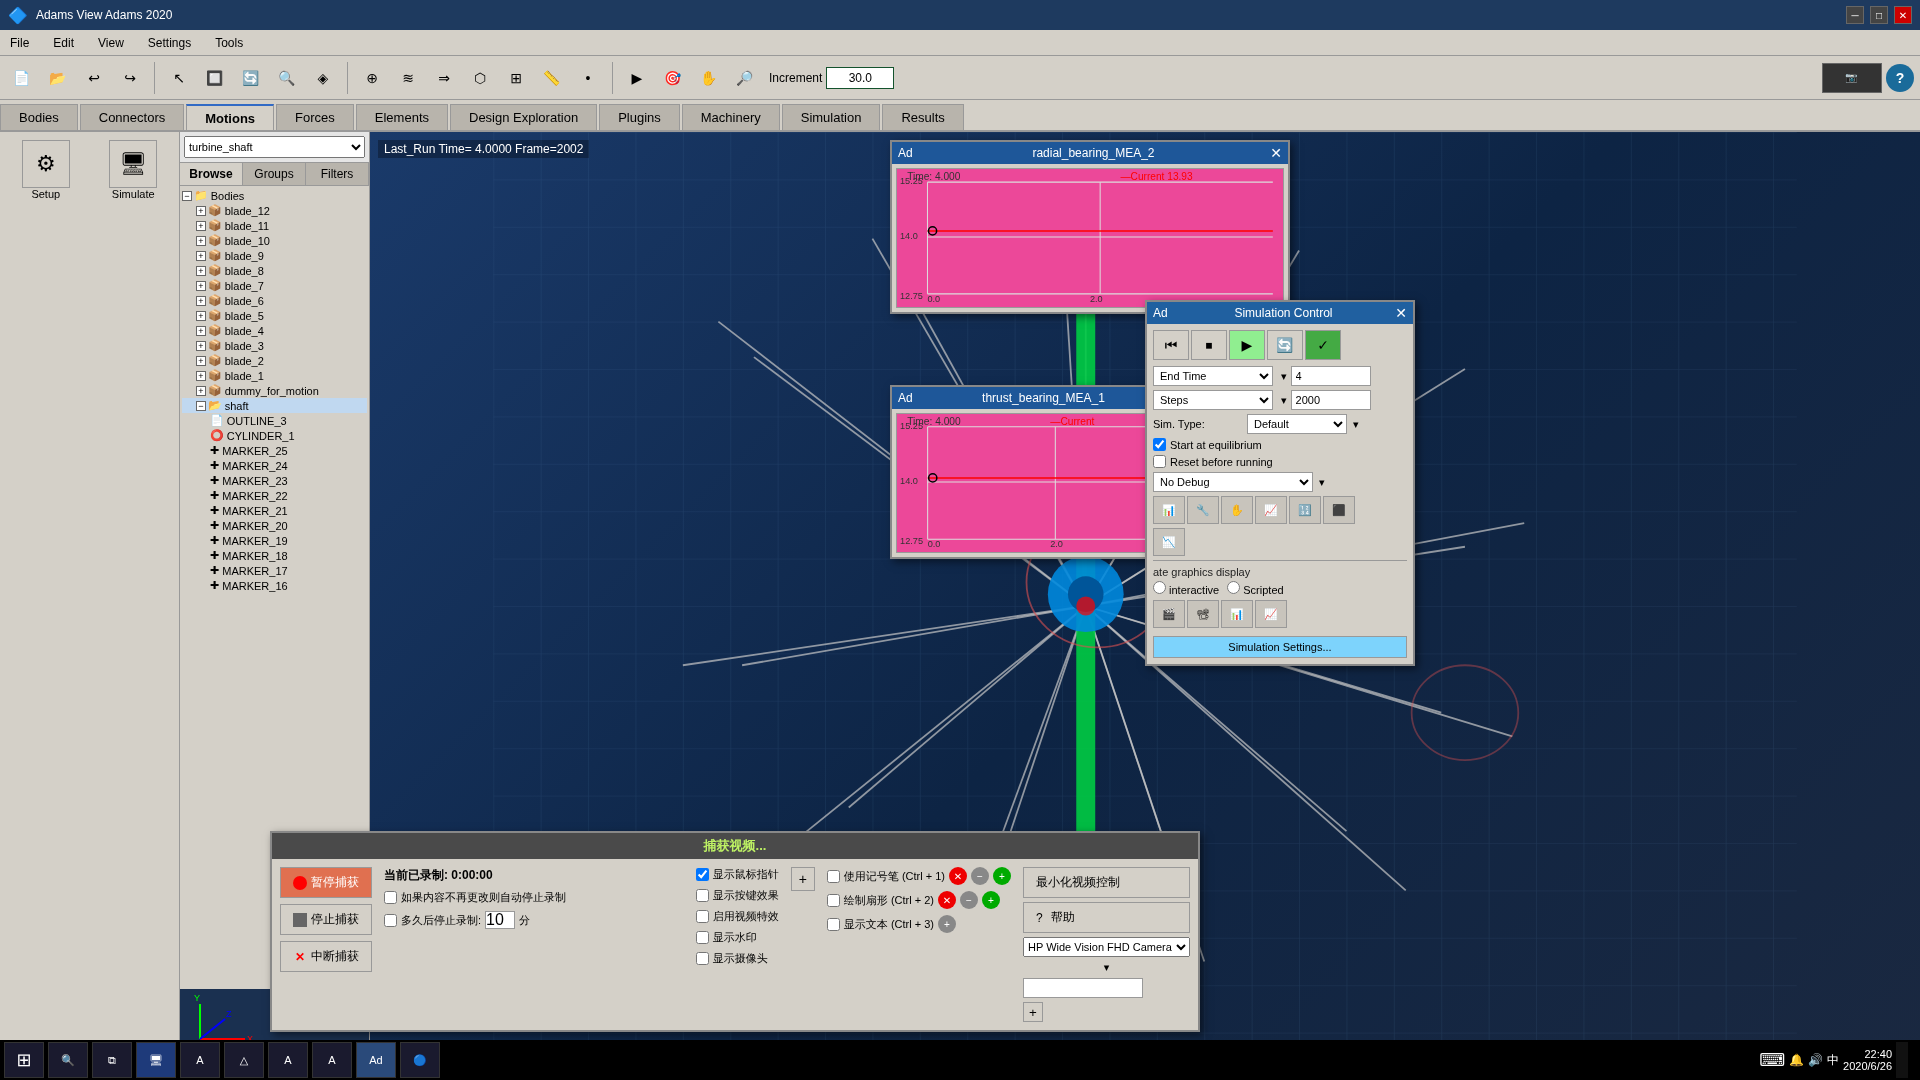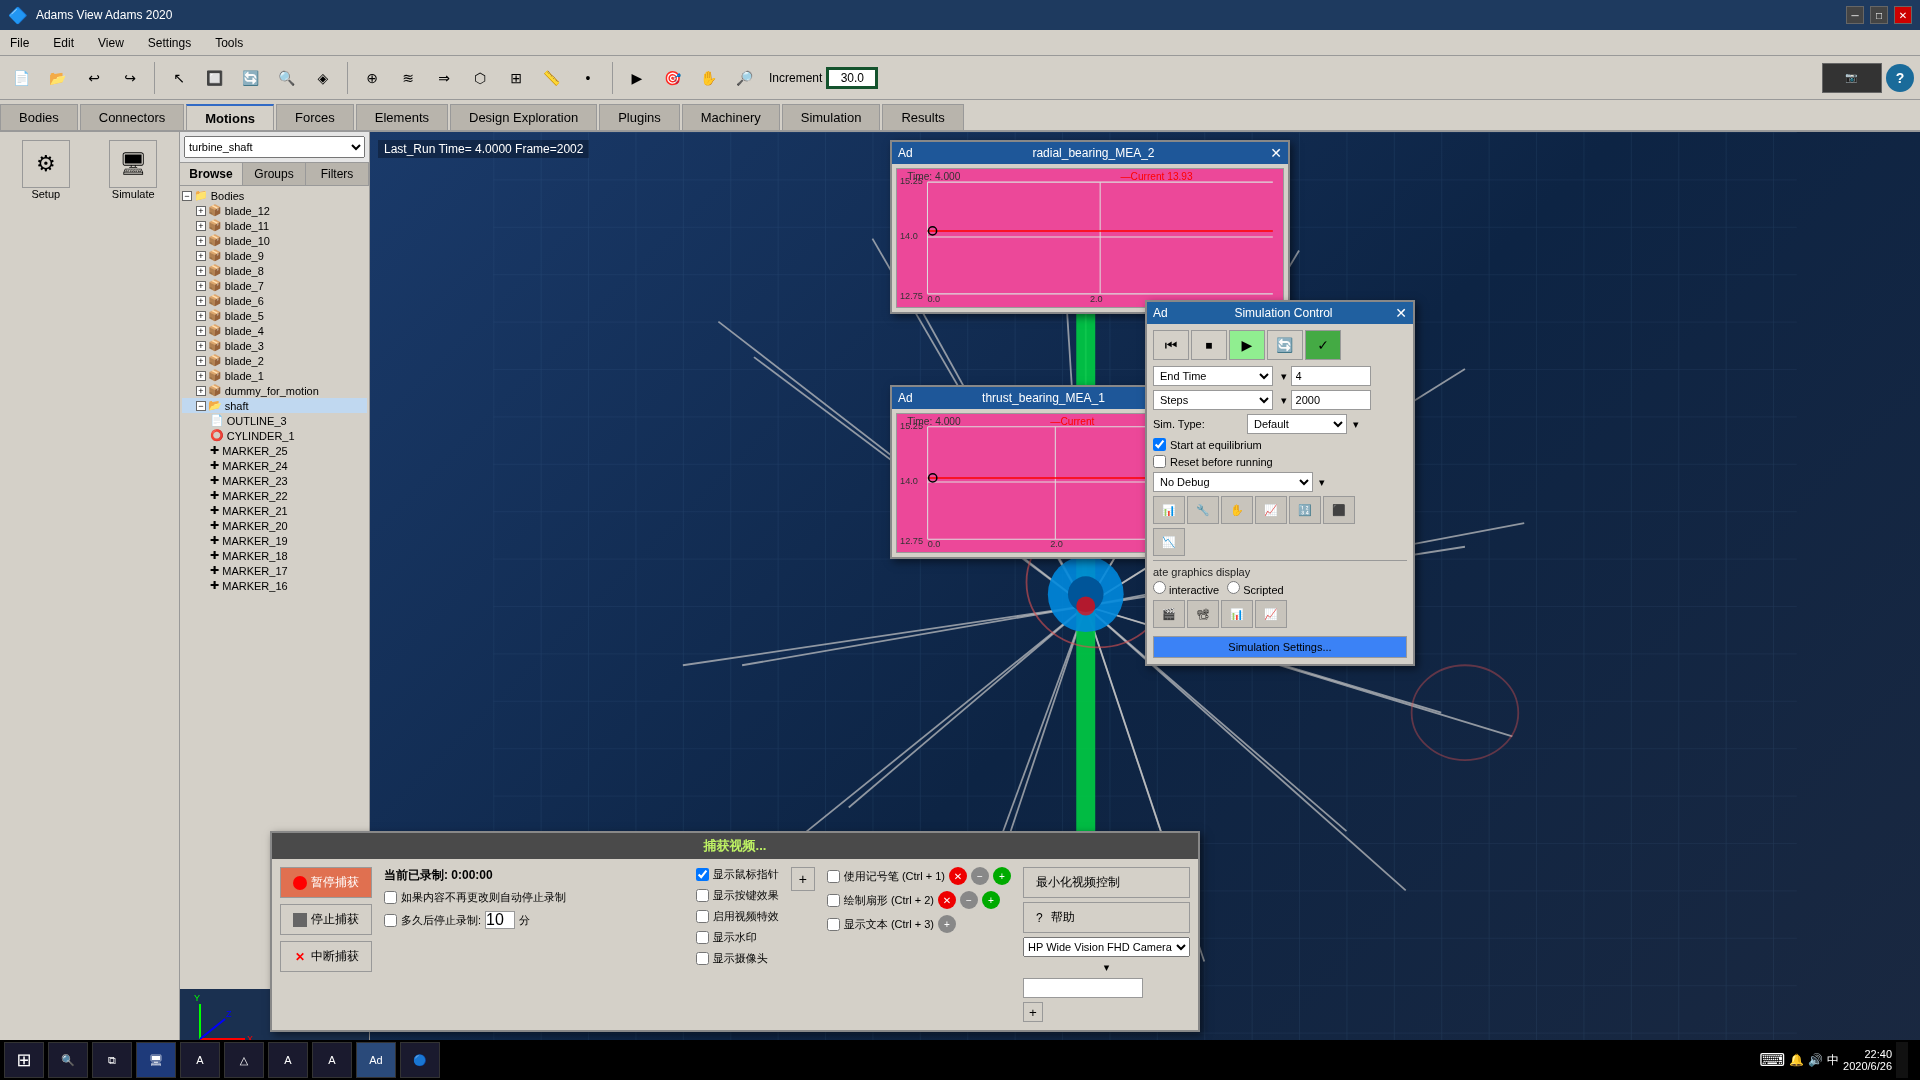"30.0" .toolbar-input { border: 3px solid #14532d -> 1px solid #14532d; width: 52px -> 68px }
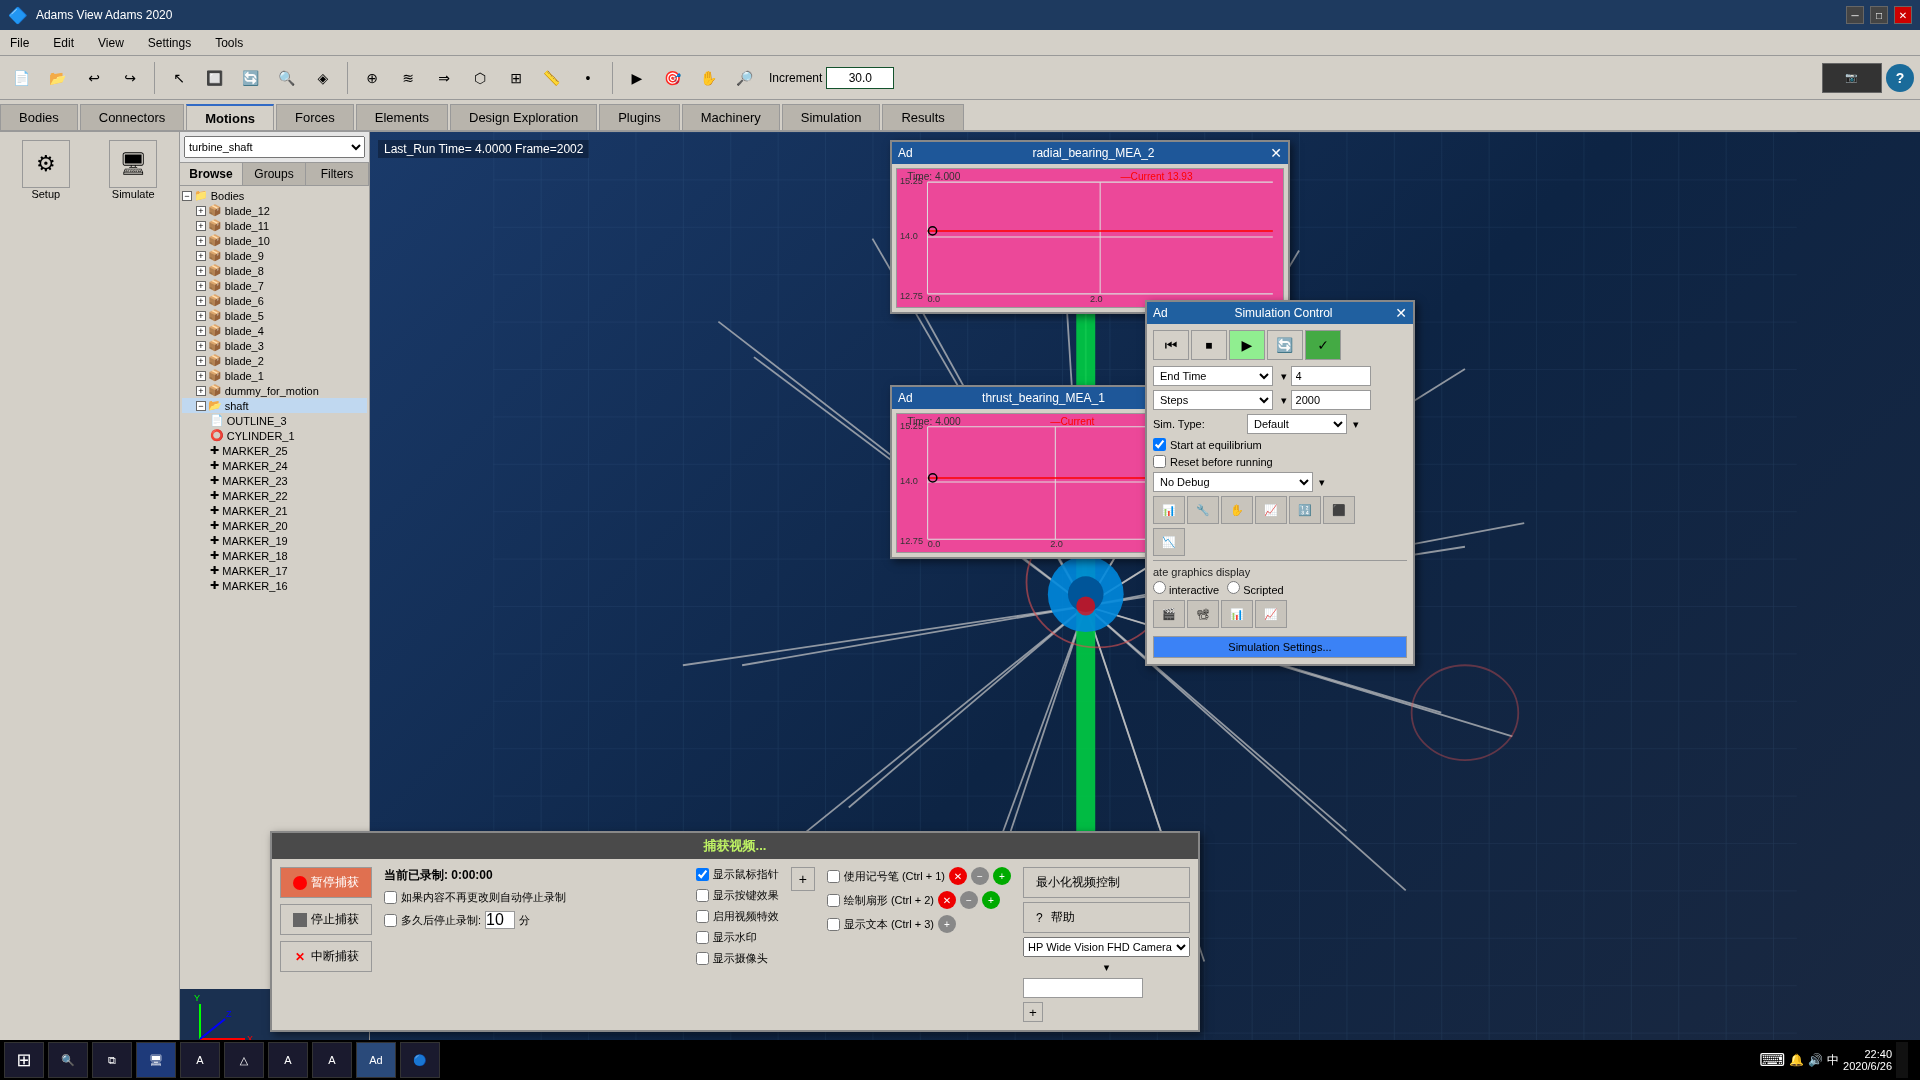"Simulation Settings..." button { background: #3b82f6 -> #7dd3fc }
